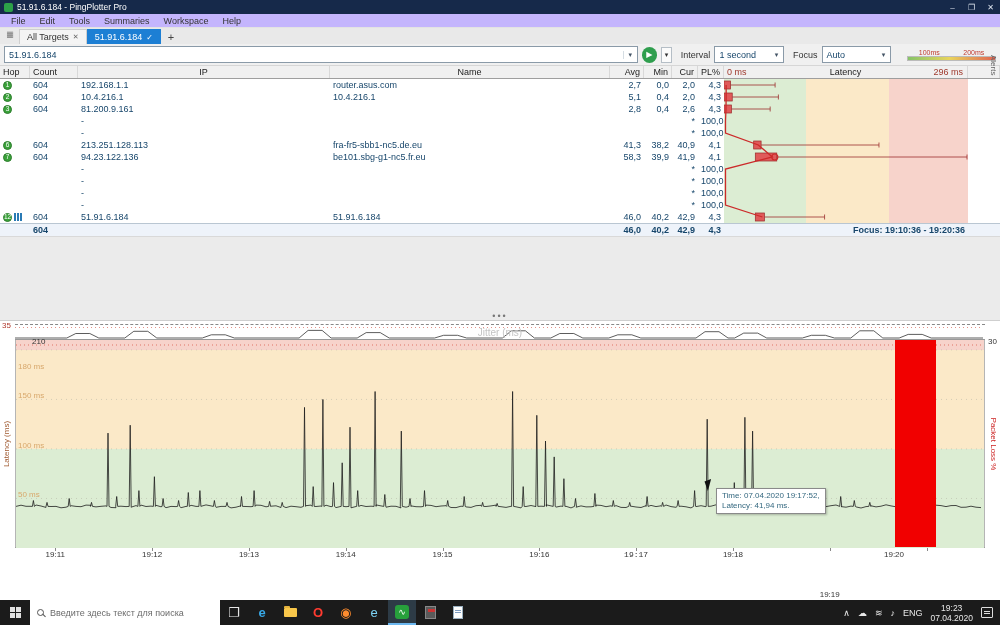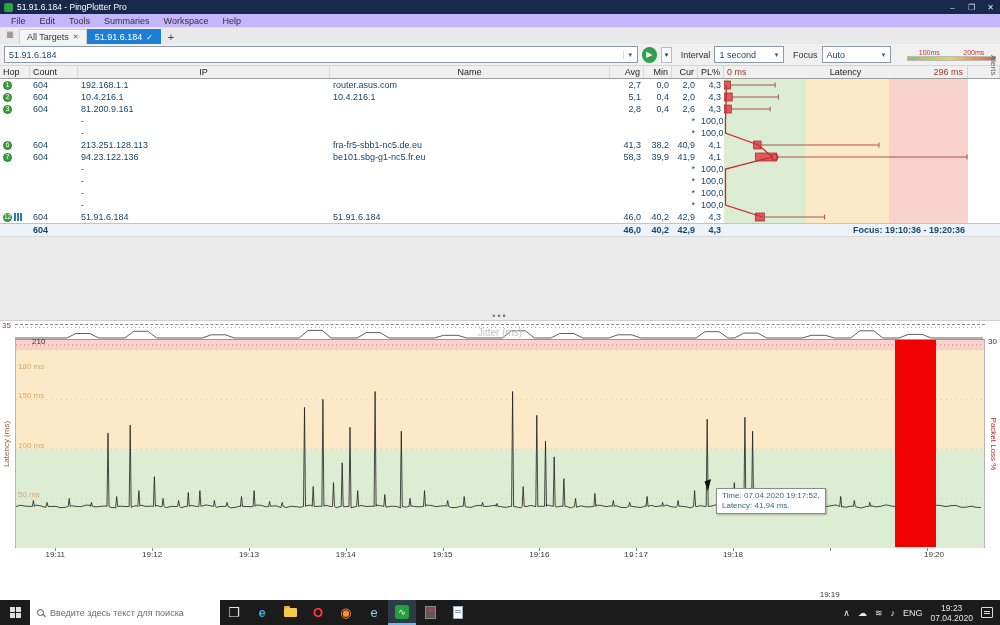"19:20" span.xt { left: 906px -> 866px }
